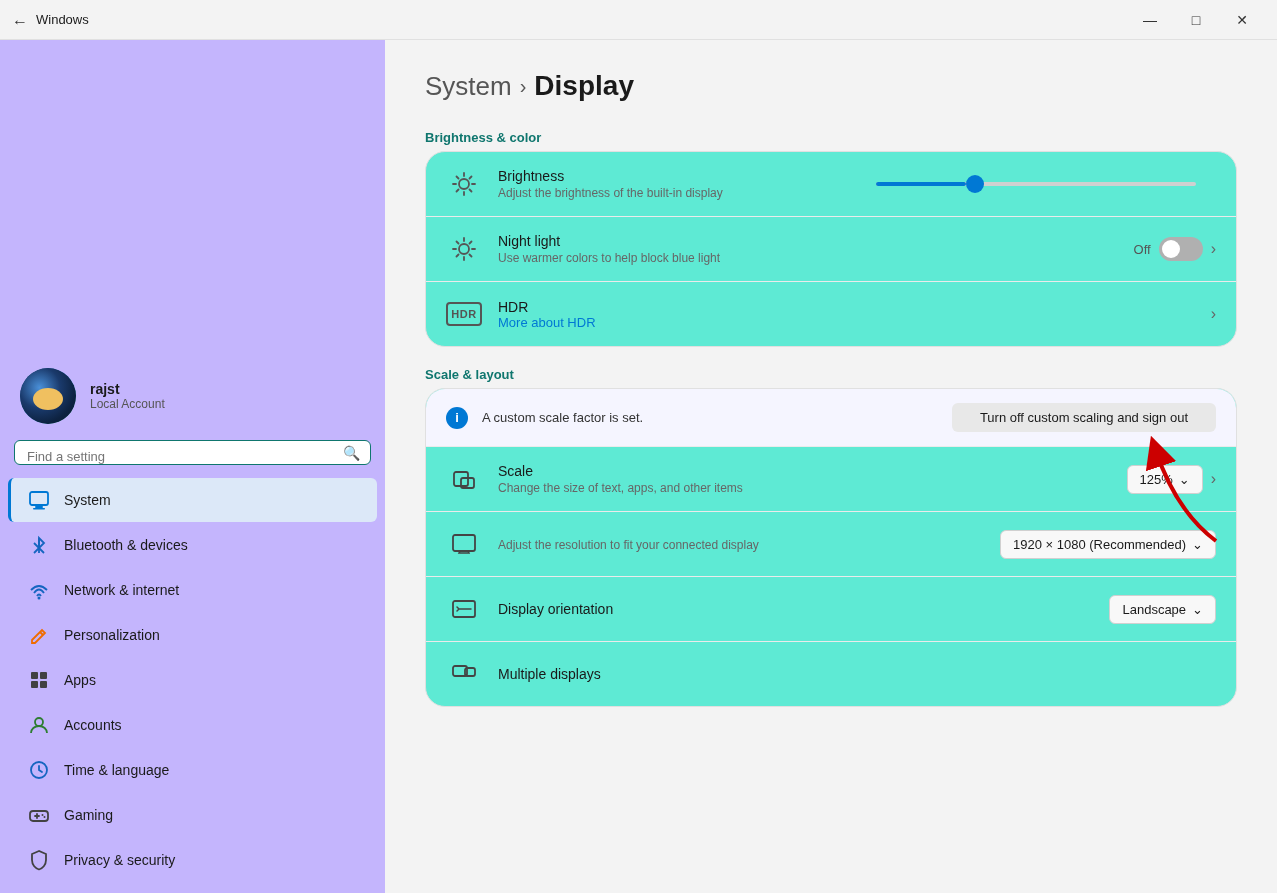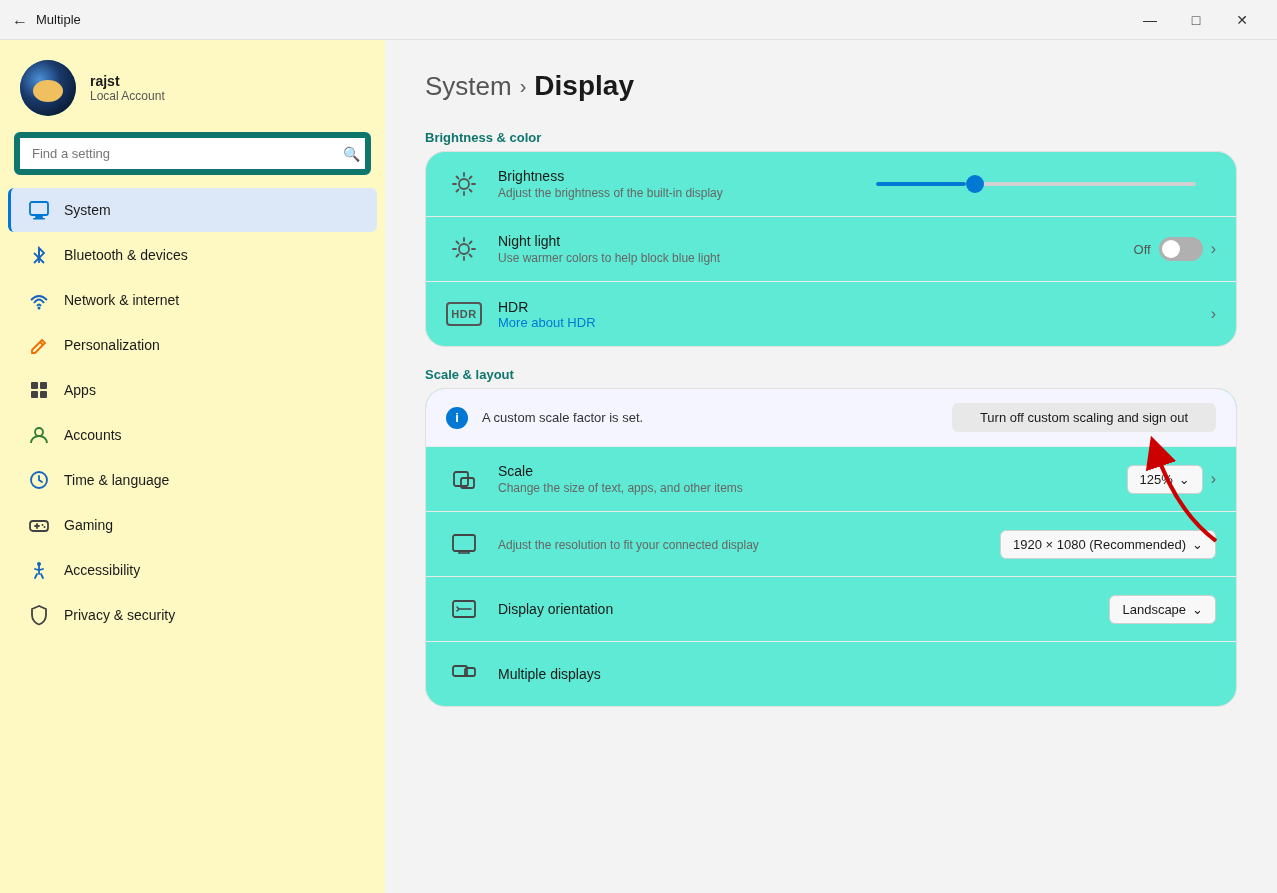"Multiple" span.title-bar-title { text: Multiple -> Windows }
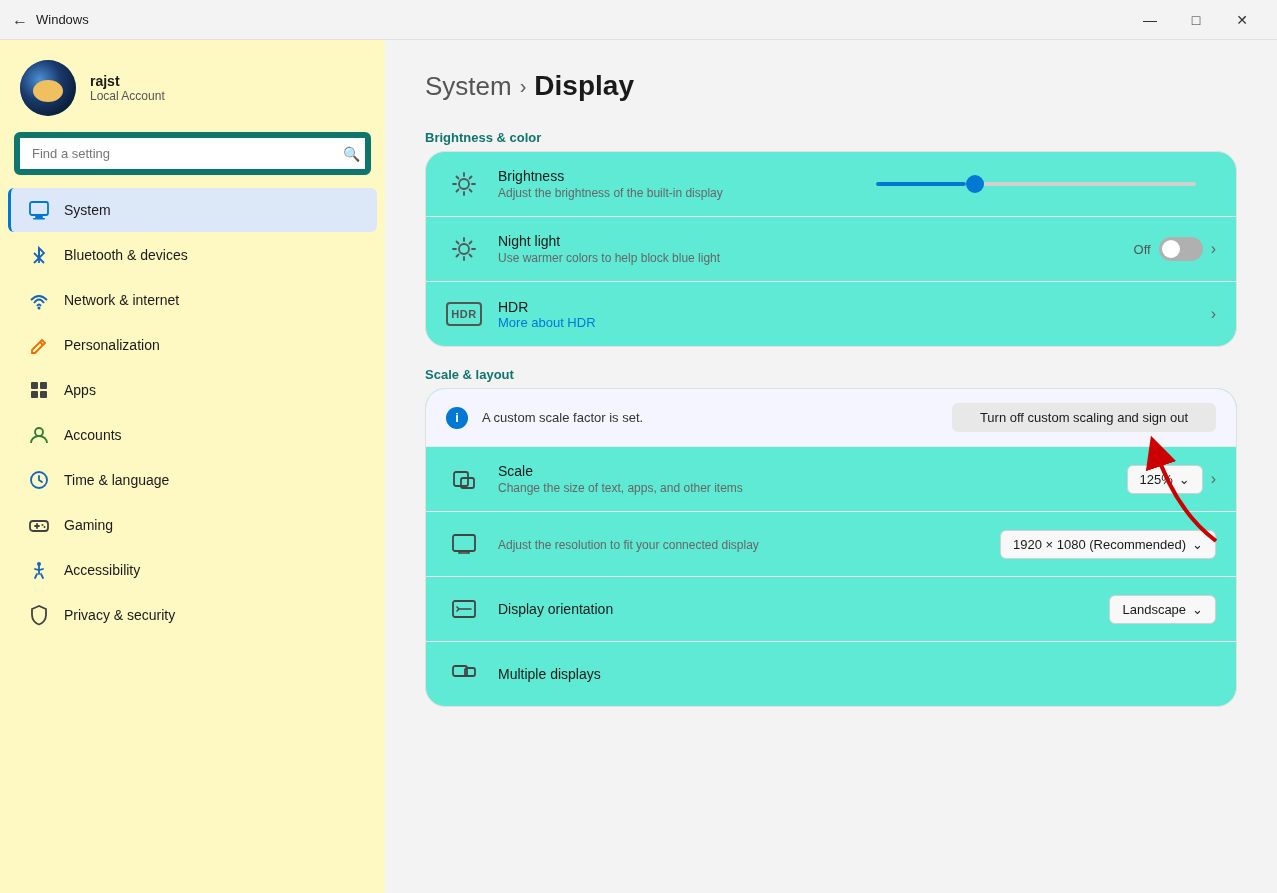"rajst" .sidebar { background: #fef9c3 -> #c4b5fd; justify-content: none -> flex-end }
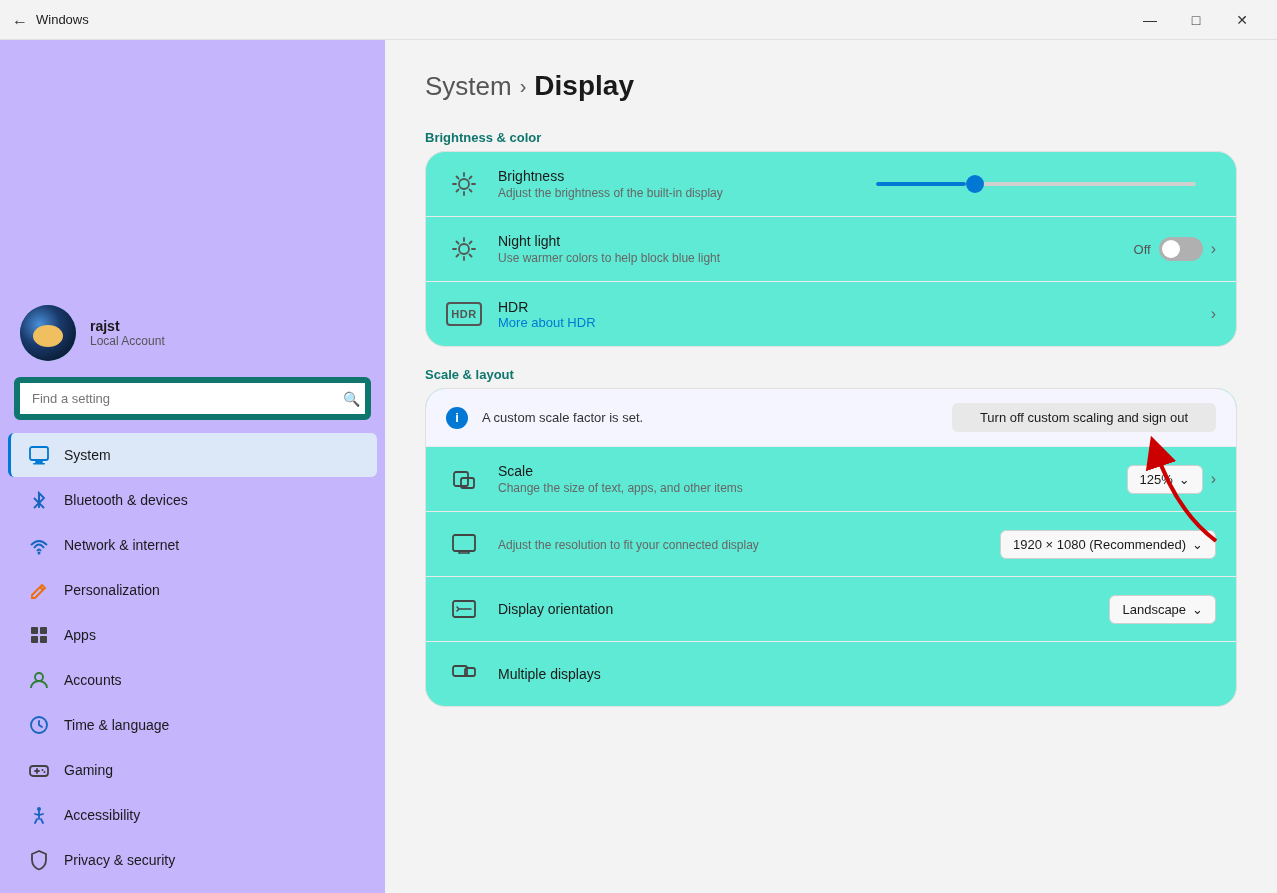"Find a setting" .search-input { border: 6px solid #0f766e -> 1px solid #0f766e; padding: 8px 36px 8px 12px -> 8px 36px 0 12px }
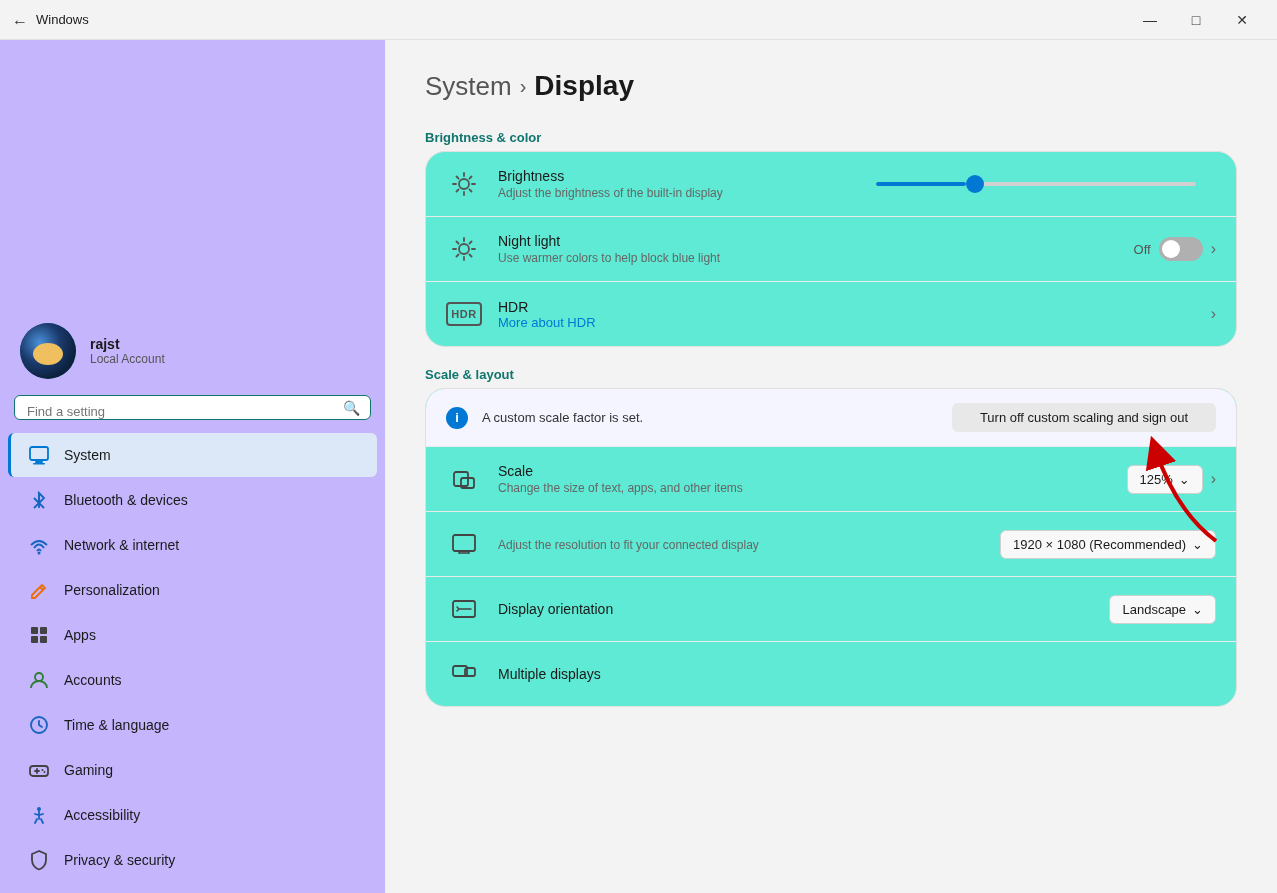"Accessibility" li.nav-item { html: <li> <div> <svg> <circle></circle> <path></path> <path></path> <path></path> </svg> </div> <span>Accessibility</span> </li> -> none }
